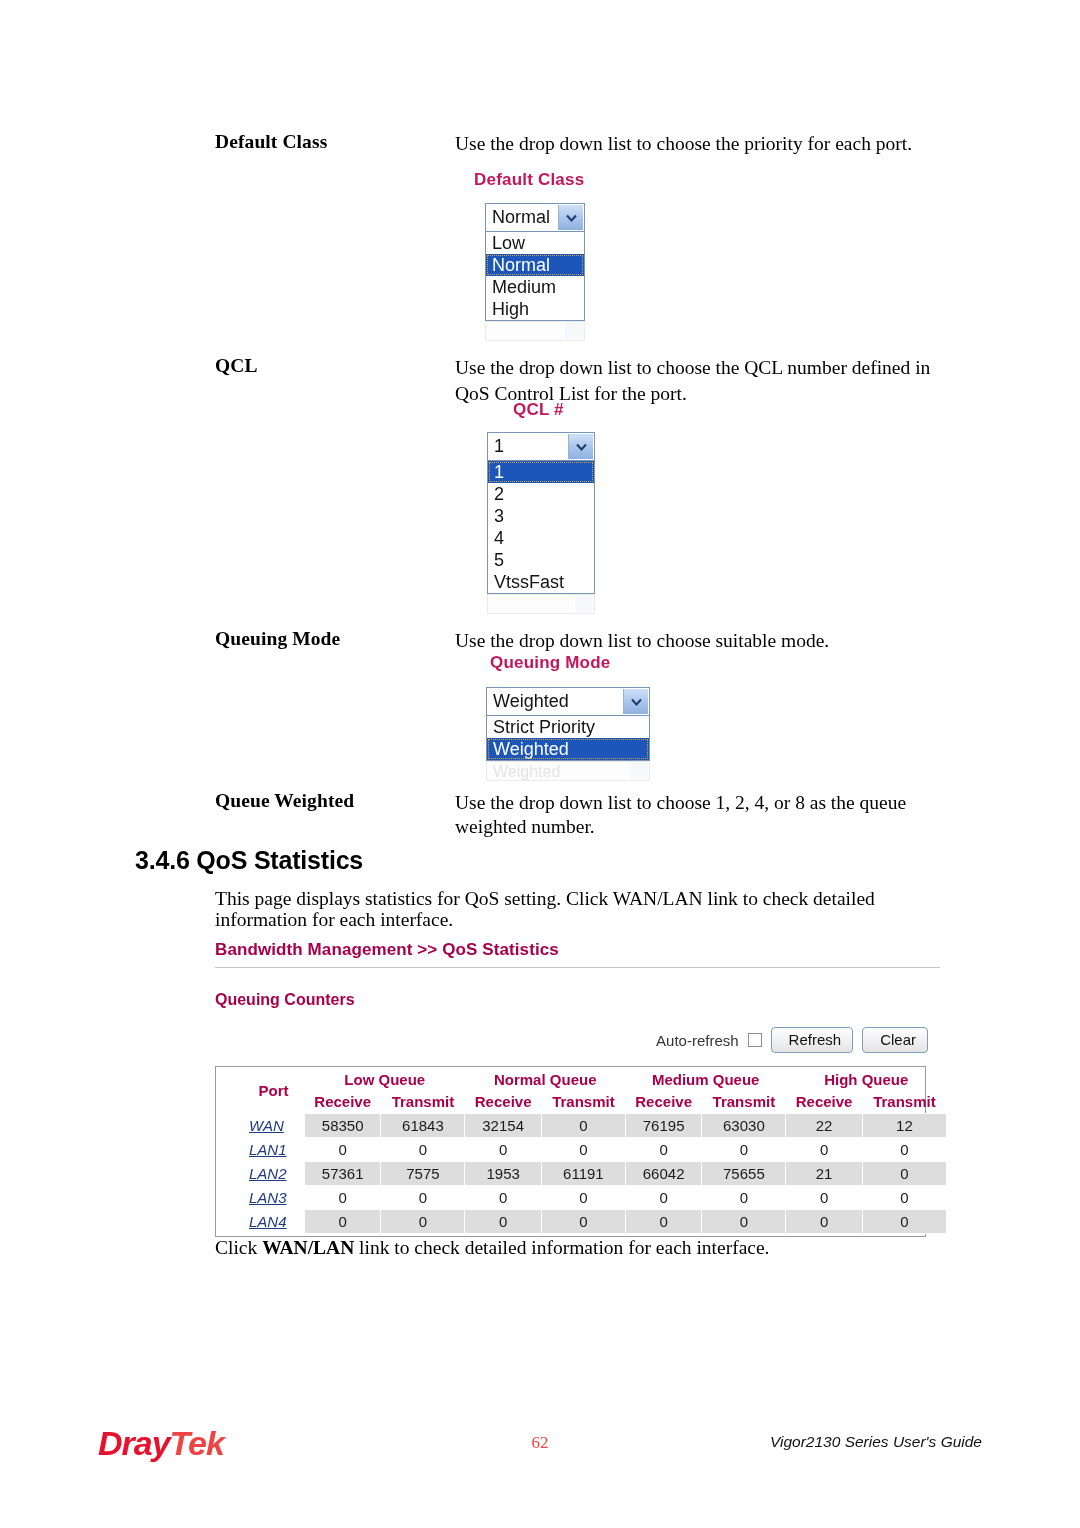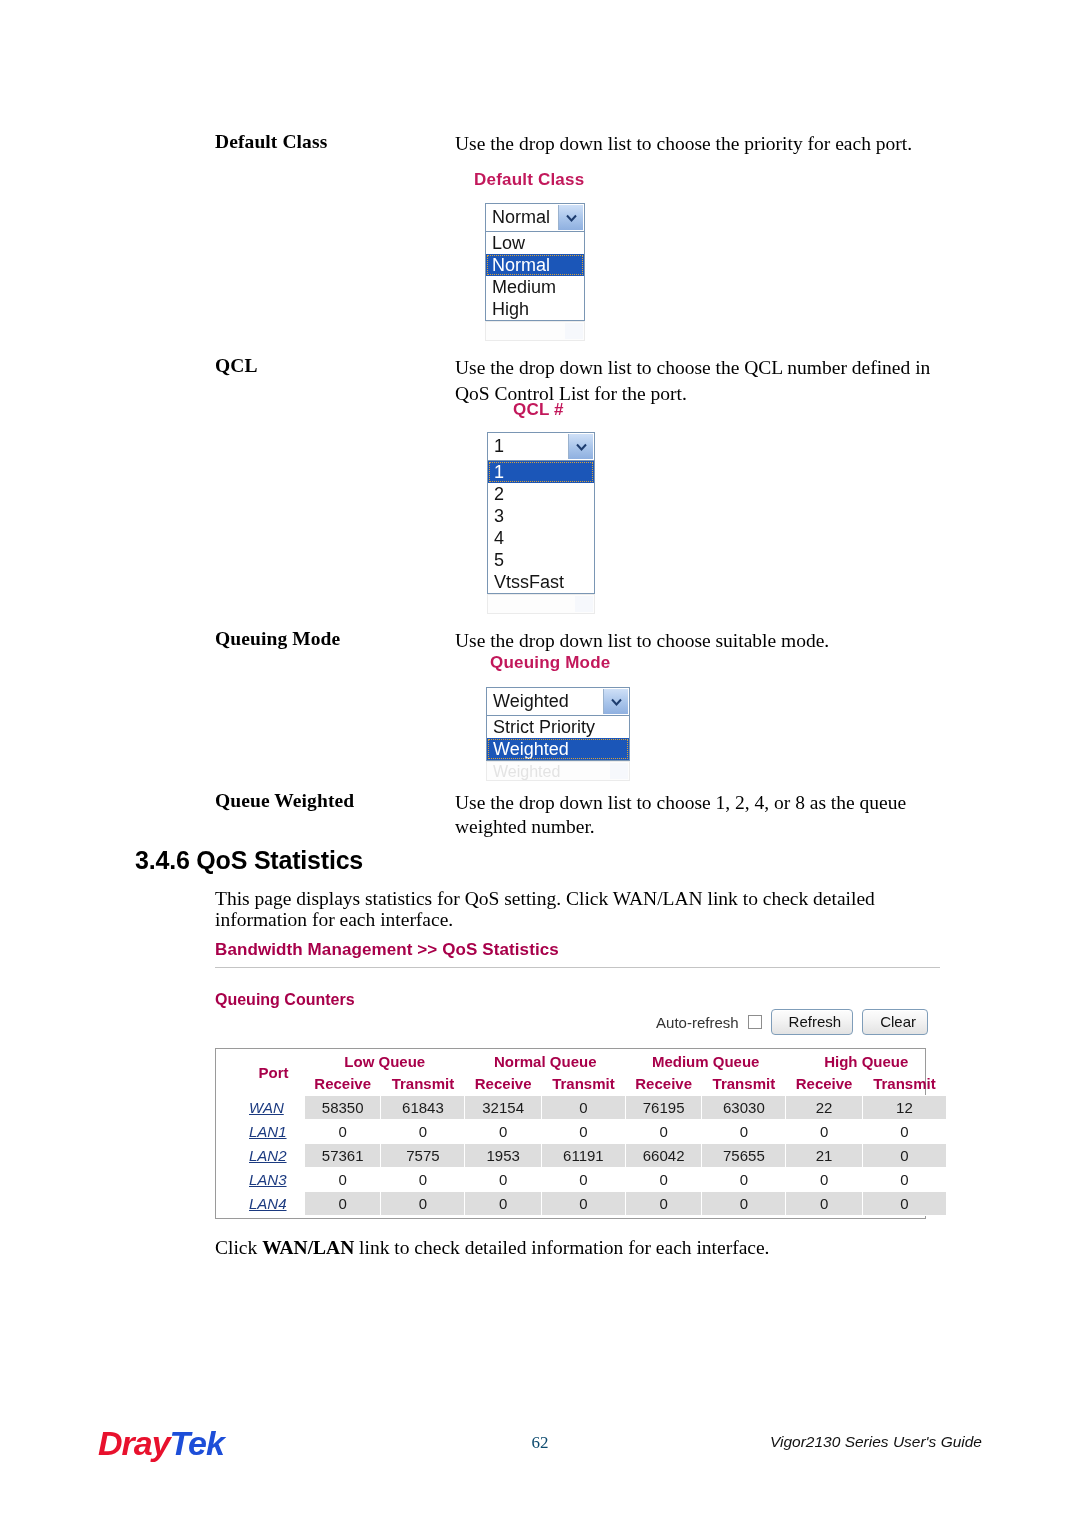"Weighted" div.select-fig { width: 144px -> 164px }
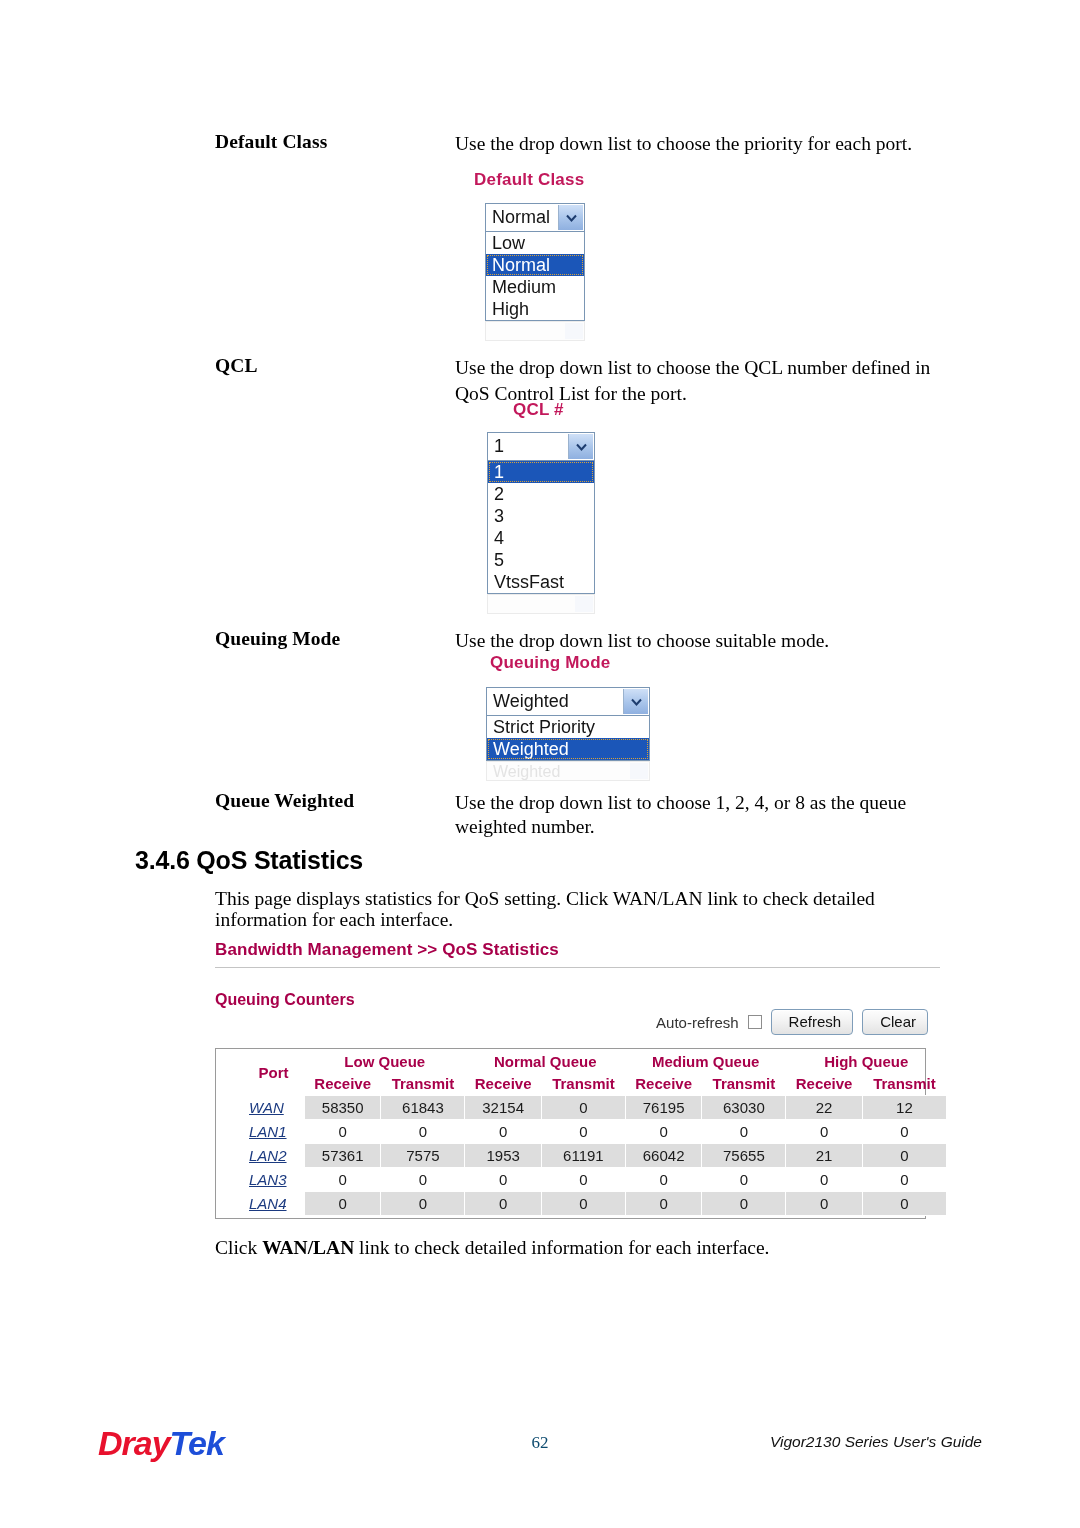"Auto-refresh" .toolbar { margin-top: 0 -> 18px }
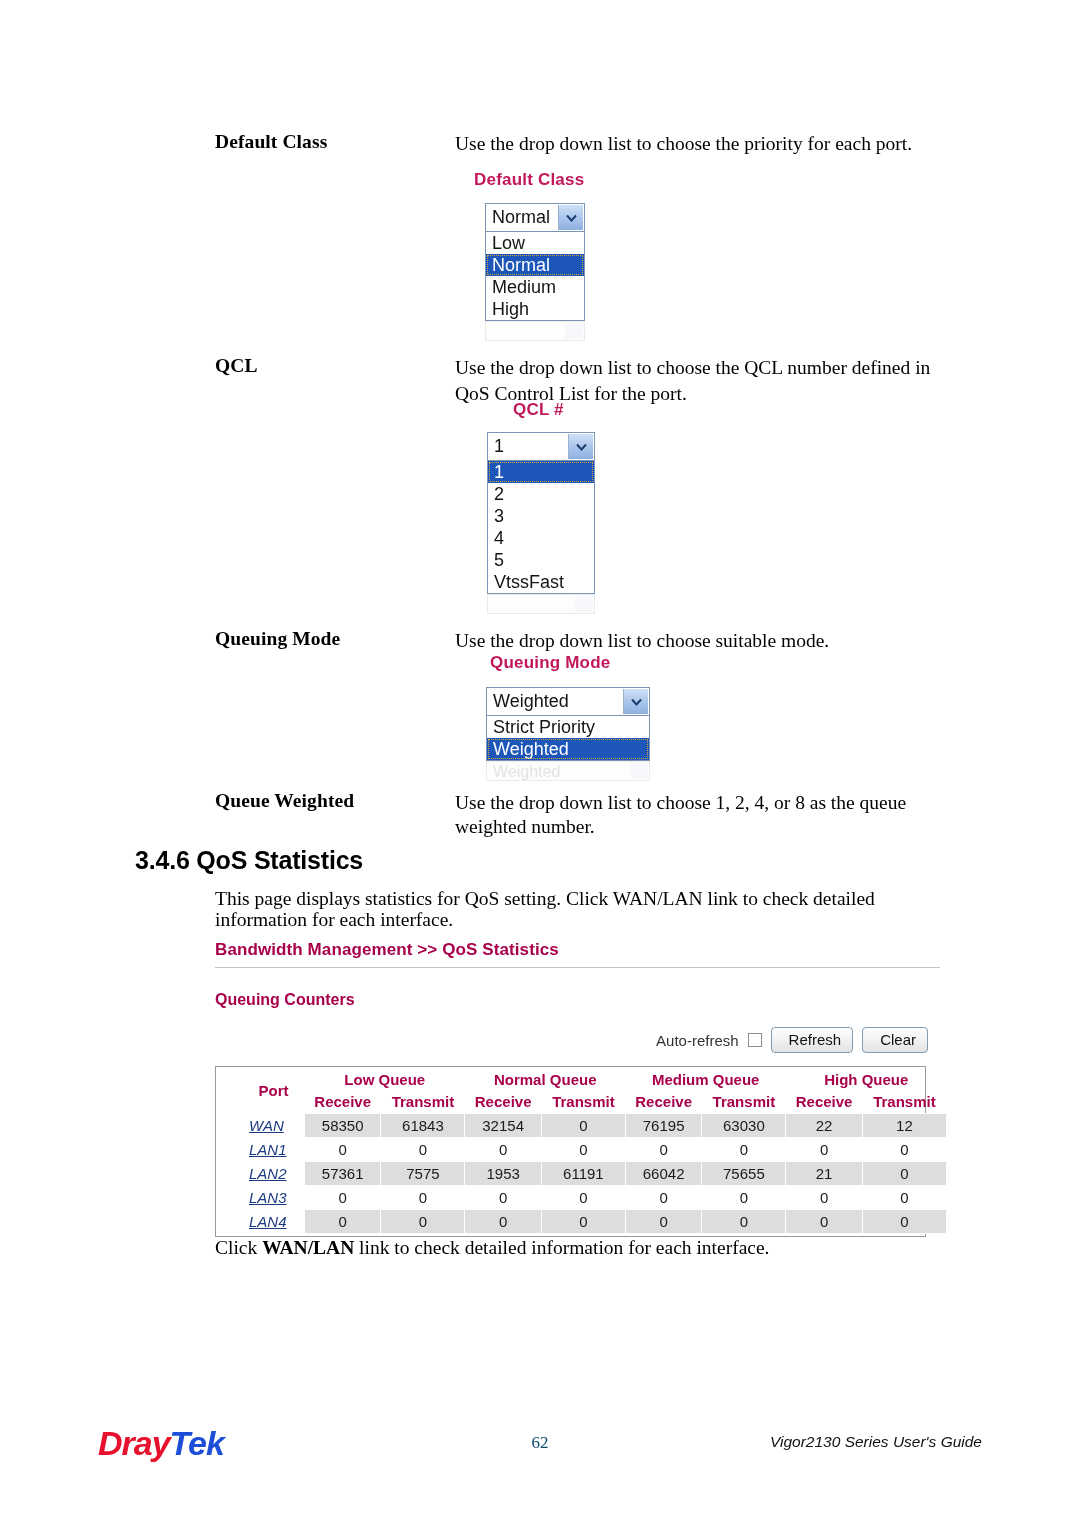"Tek" .footer-logo .d-dark { color: #1d4ed8 -> #ef4444 }
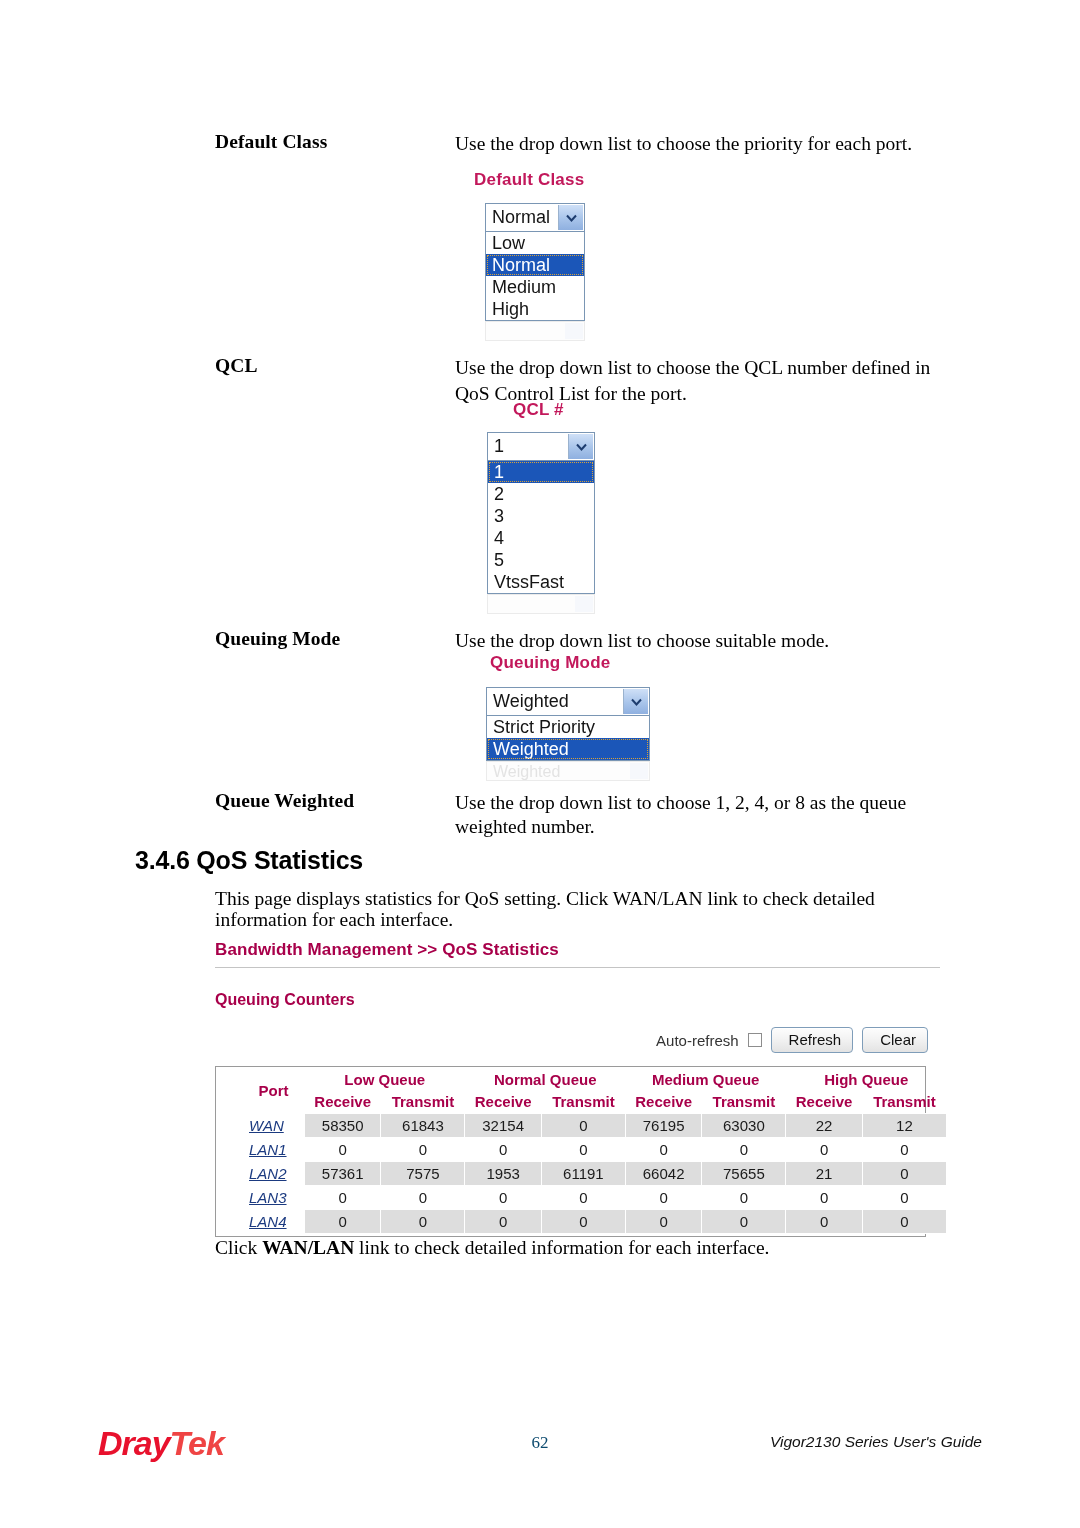"62" .footer-page { color: #0c4a6e -> #ef4444 }
